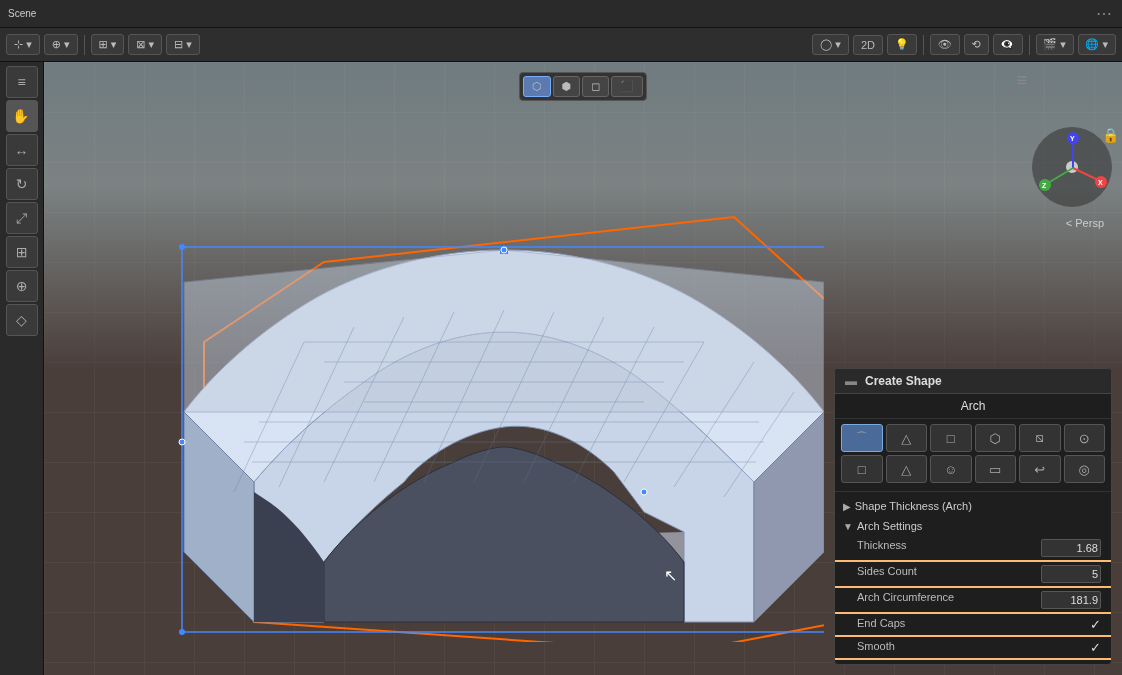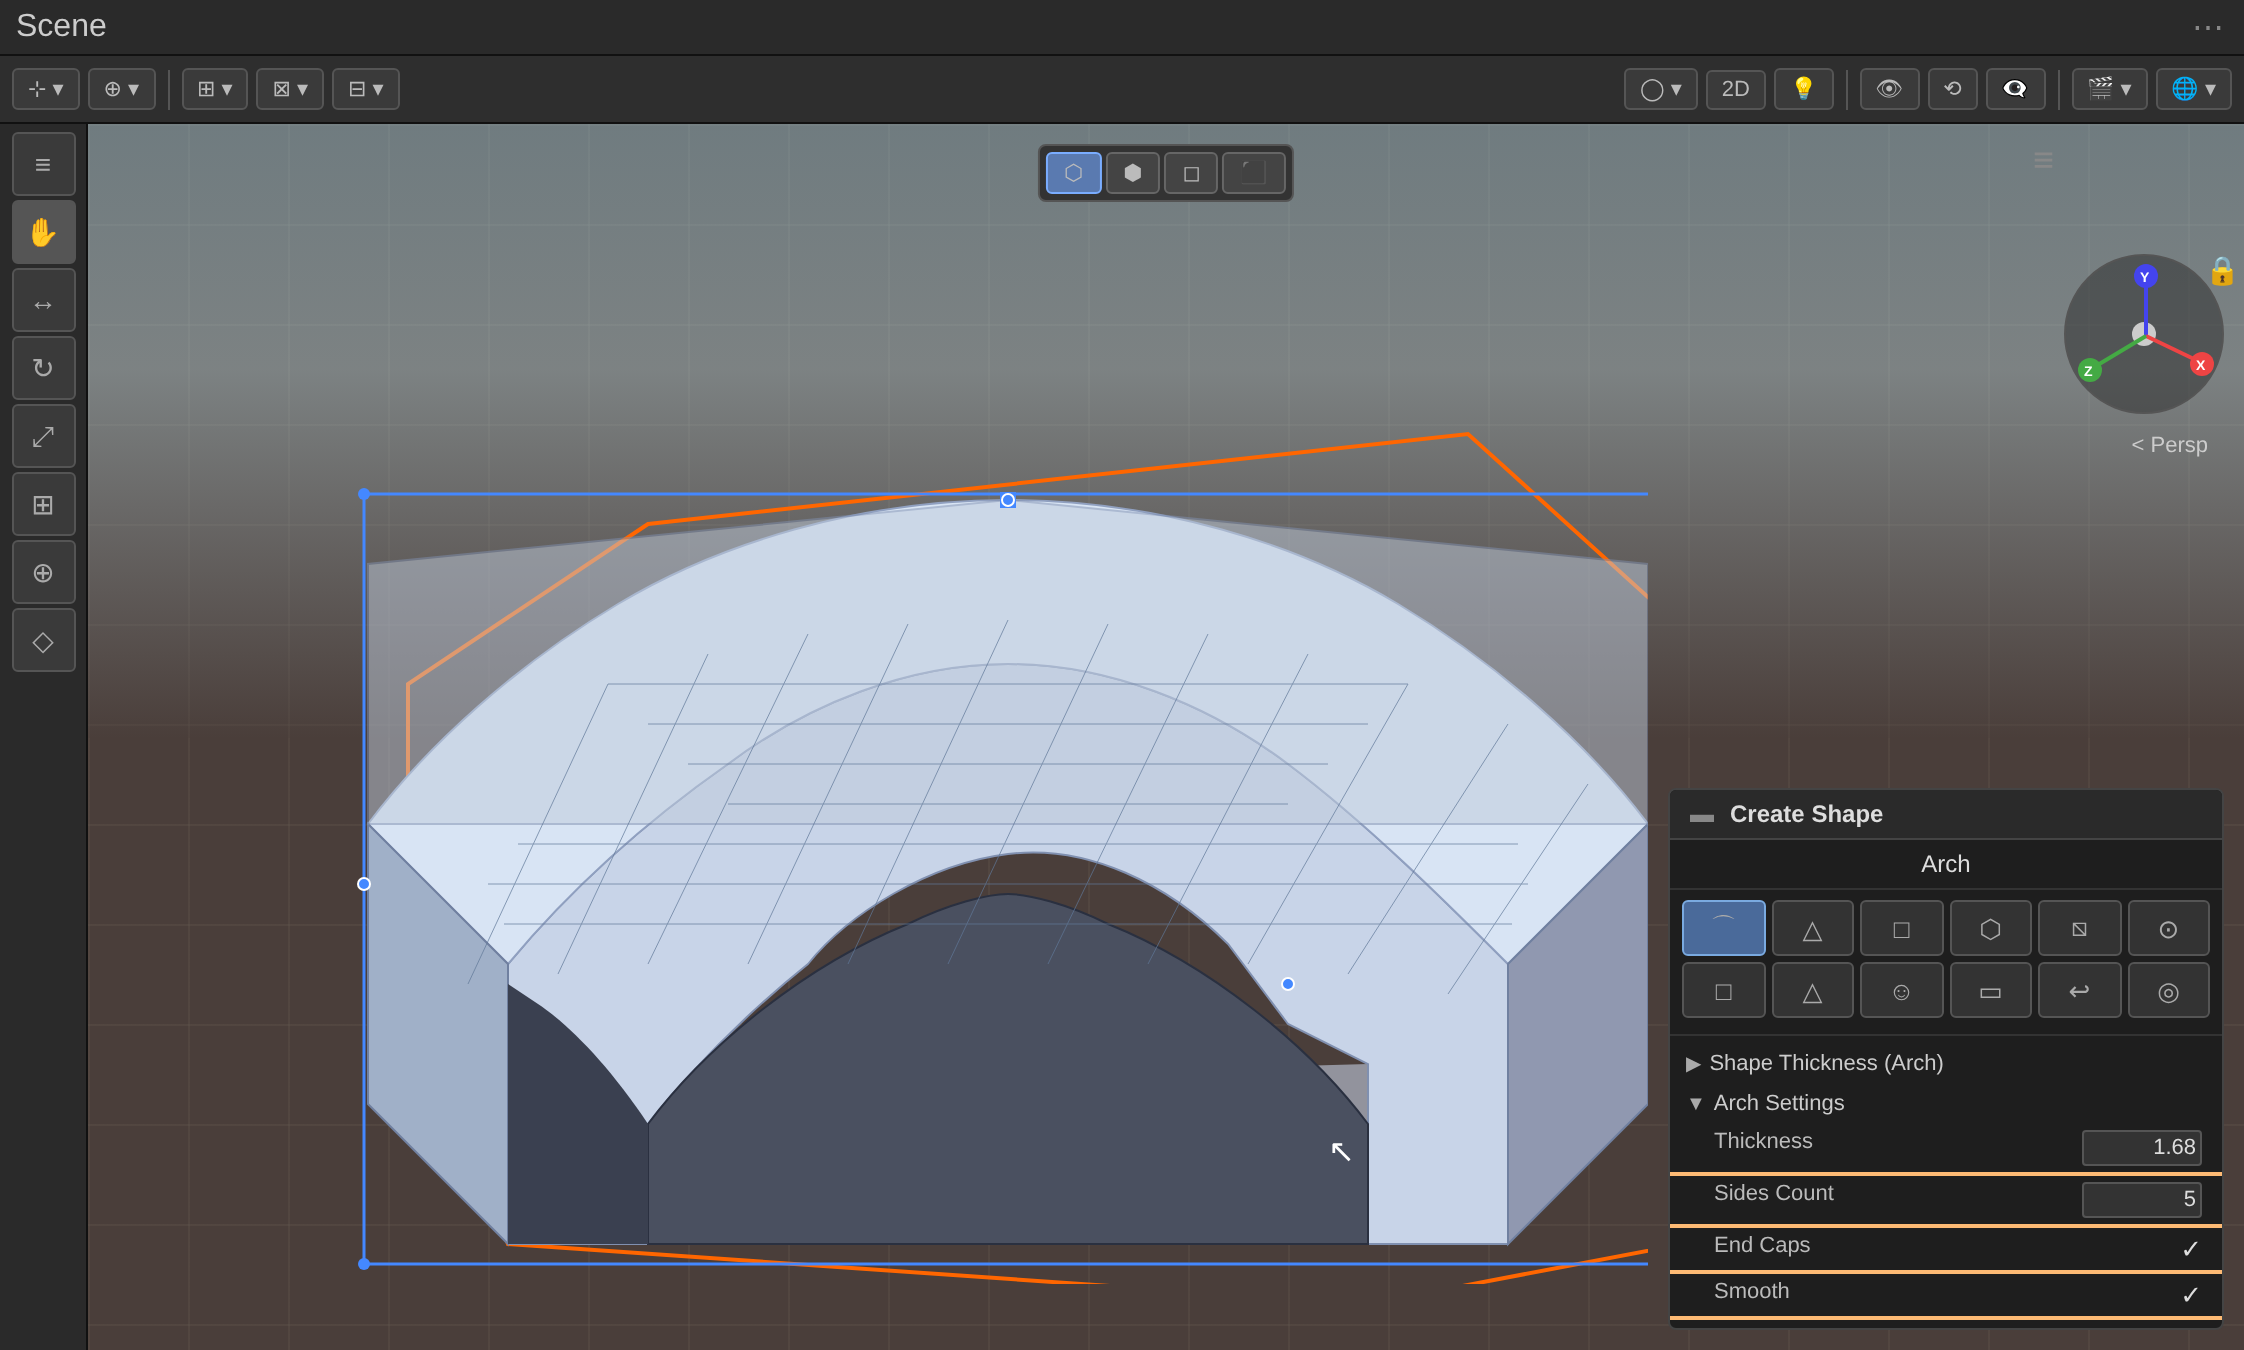"Scene" #scene-label { font-size: 16px -> 10px }
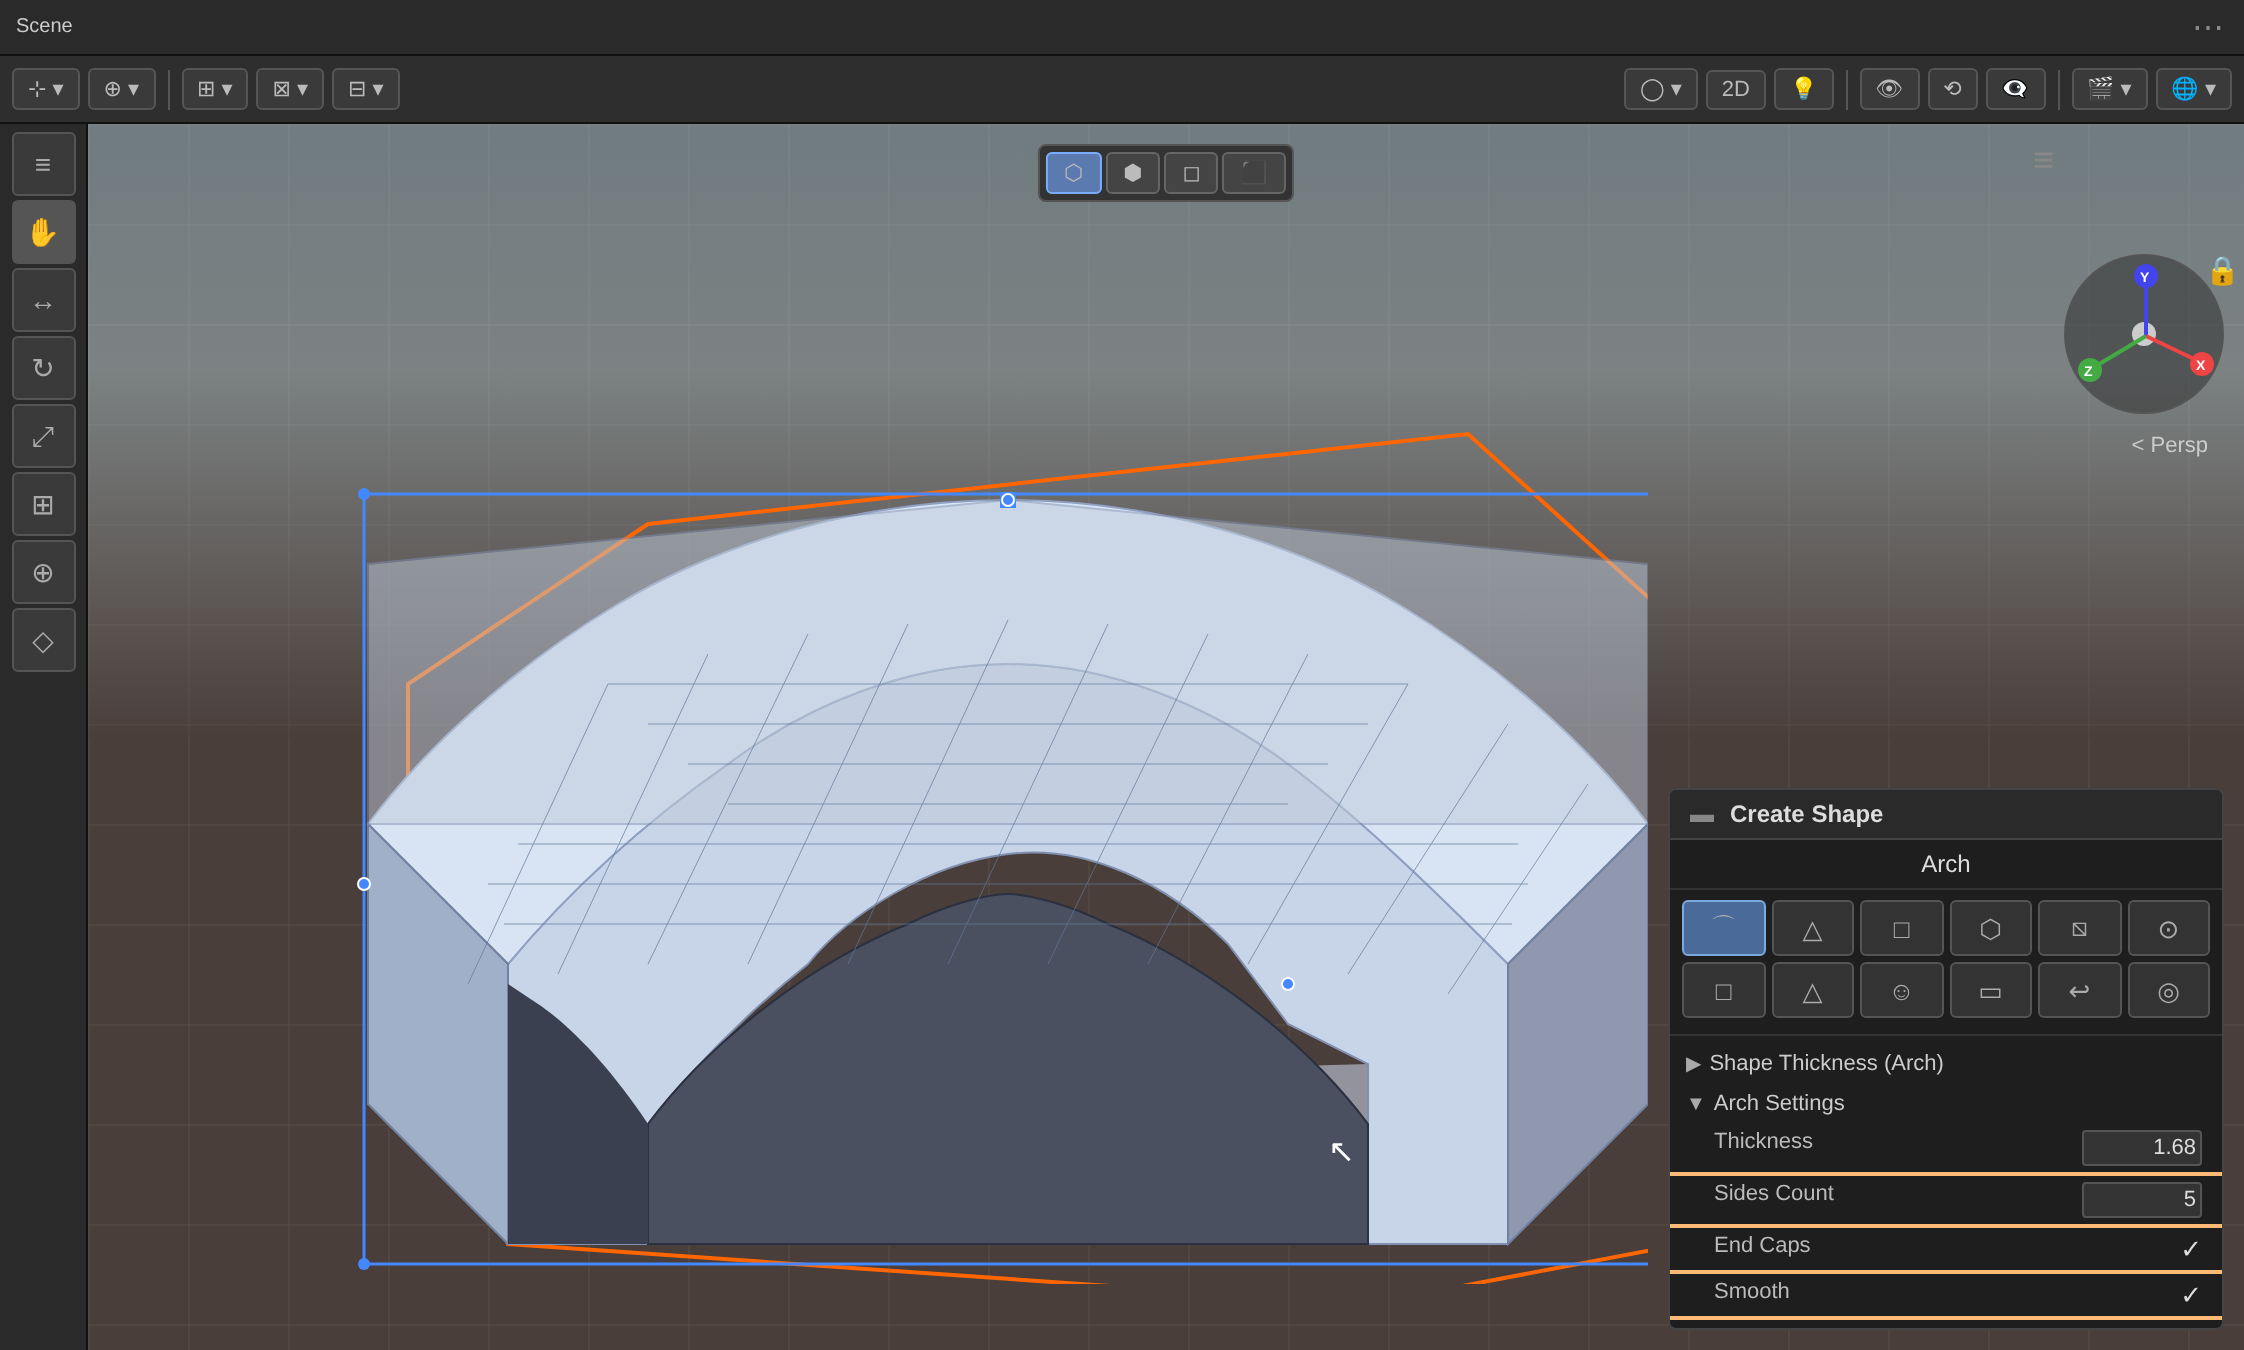"Arch Circumference" div.prop-row { html: none -> <div> <span>Arch Circumference</span> <input> </div> }
